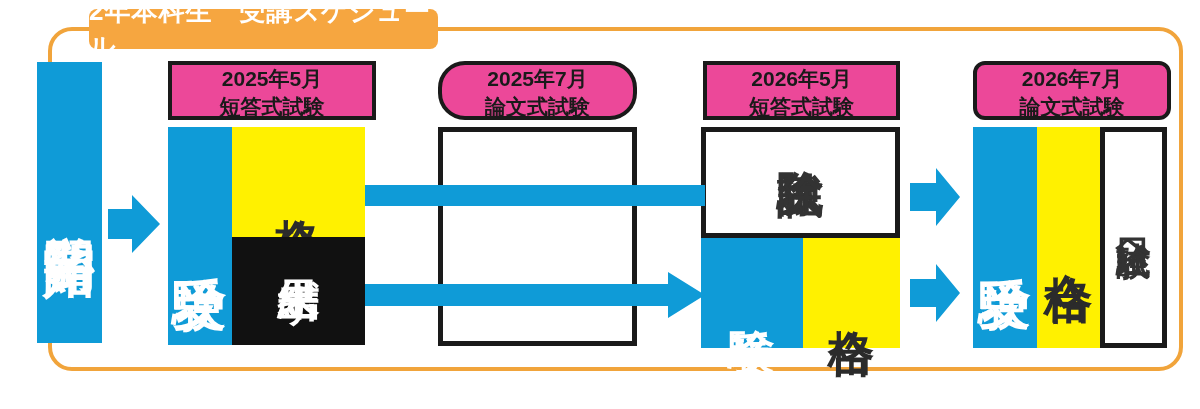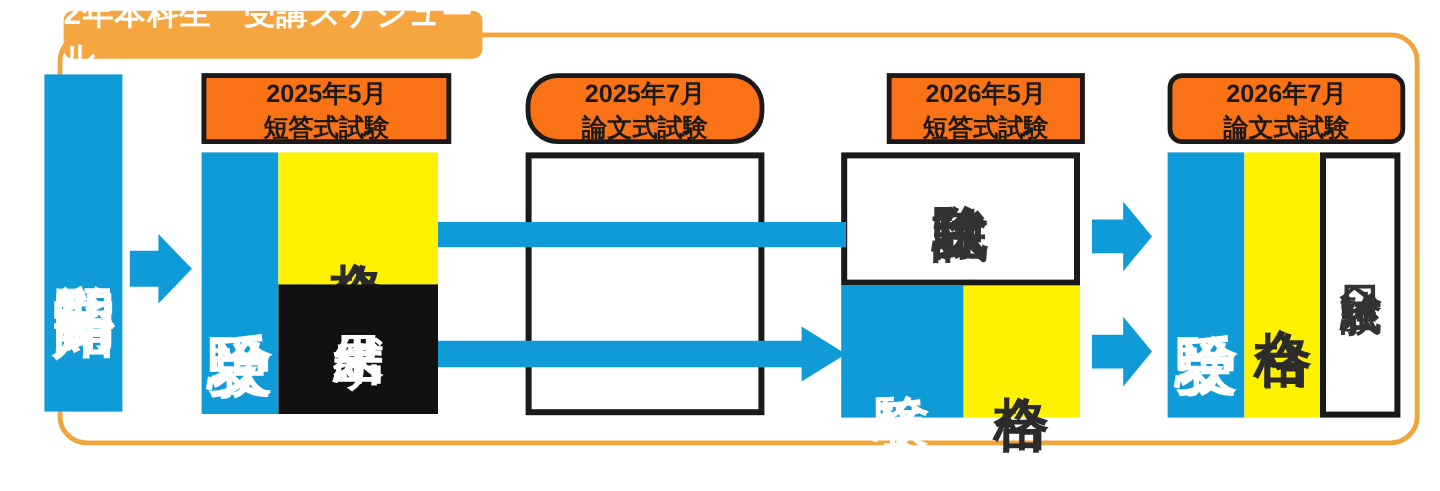"2年本科生 受講スケジュール" .badge { margin-left: none -> 36px }
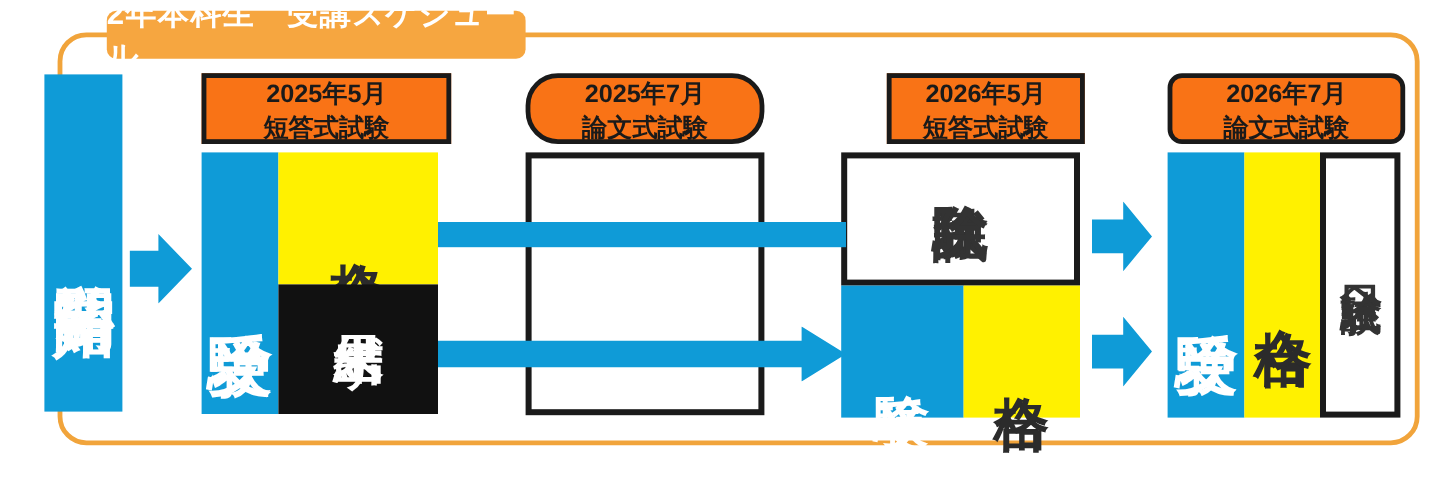"2025年5月" .gray-header { background: #f97316 -> #ec4899 }
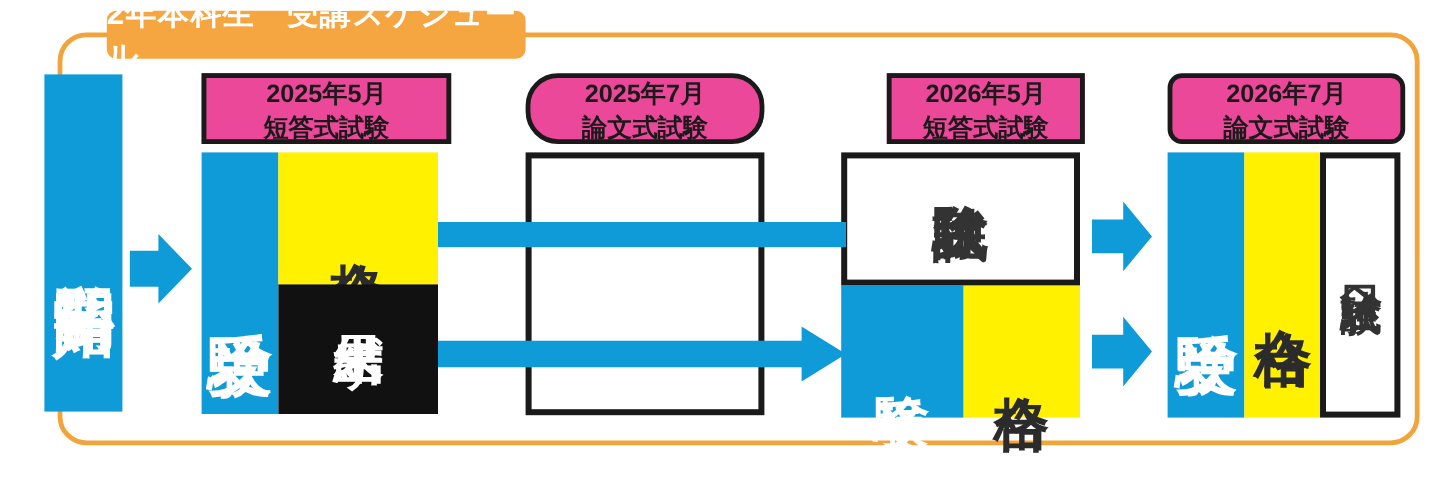"2026年5月" div.abs { margin-left: 36px -> none; width: 165px -> 197px }
